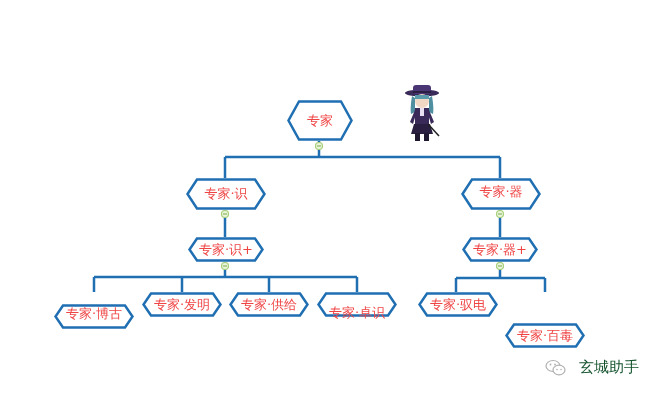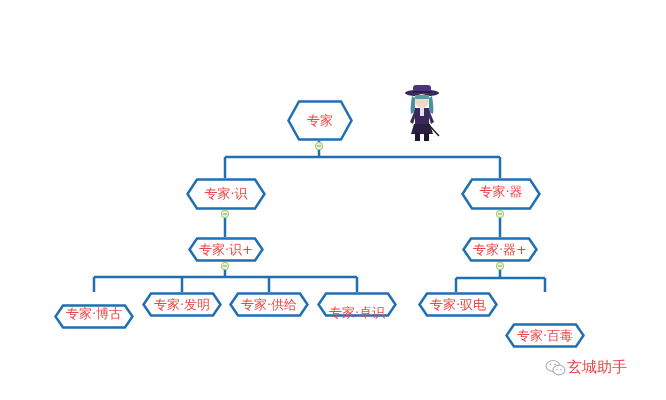"玄城助手" .watermark { color: #ef4444 -> #14532d; gap: 0 -> 12px }
